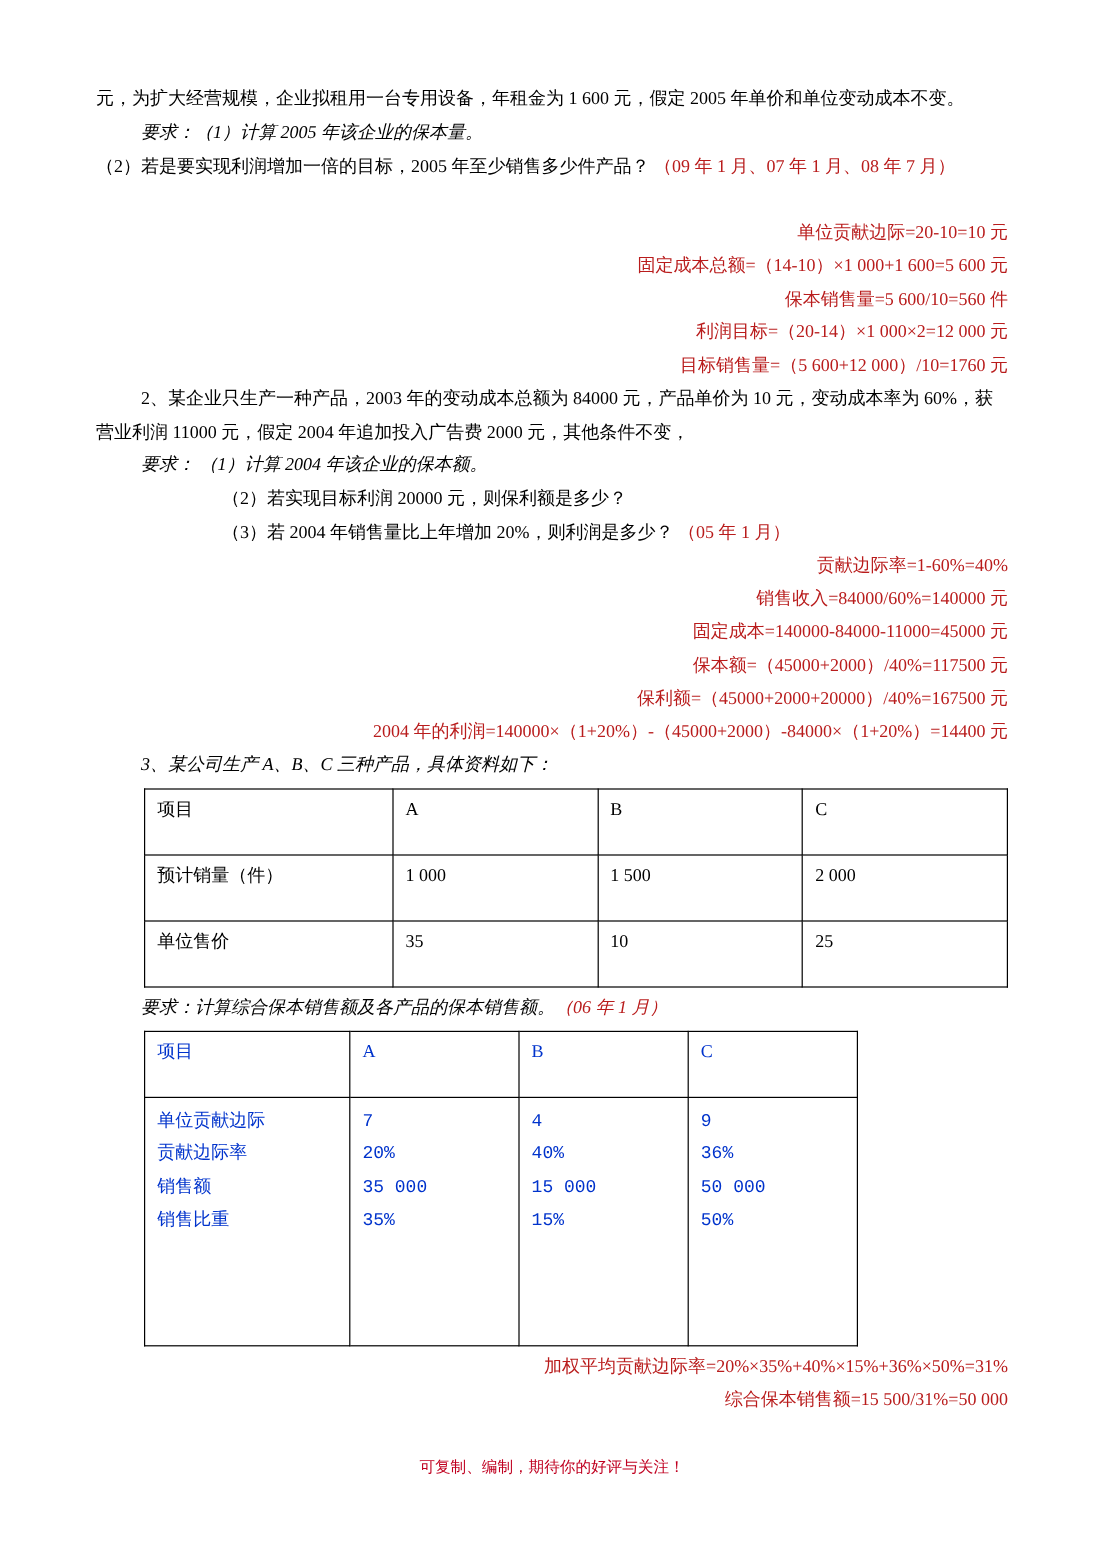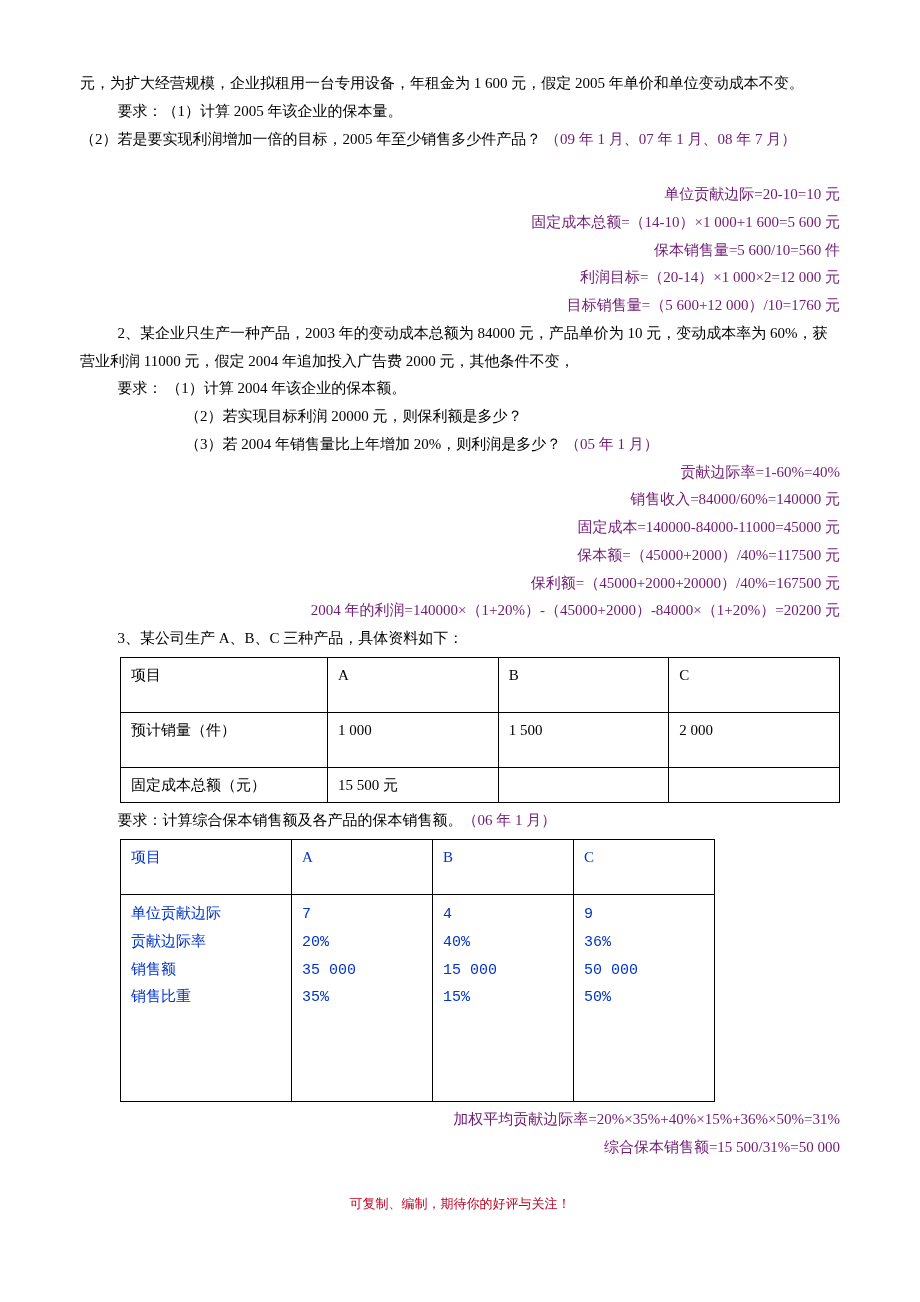"要求：（1）计算 2005 年该企业的保本量。" .single-indent { font-style: none -> italic }
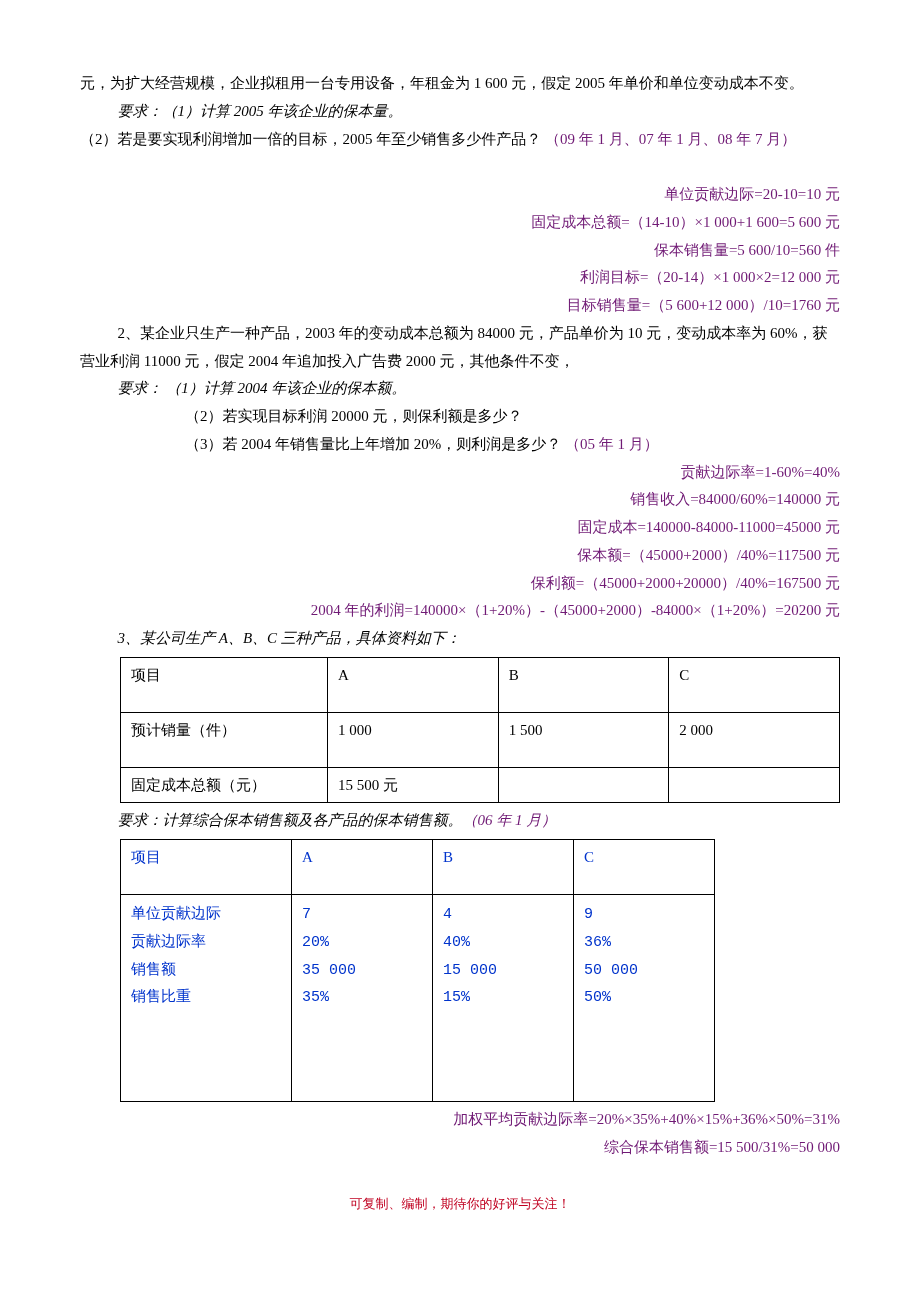"（09 年 1 月、07 年" .blue { color: #701a75 -> #b91c1c }
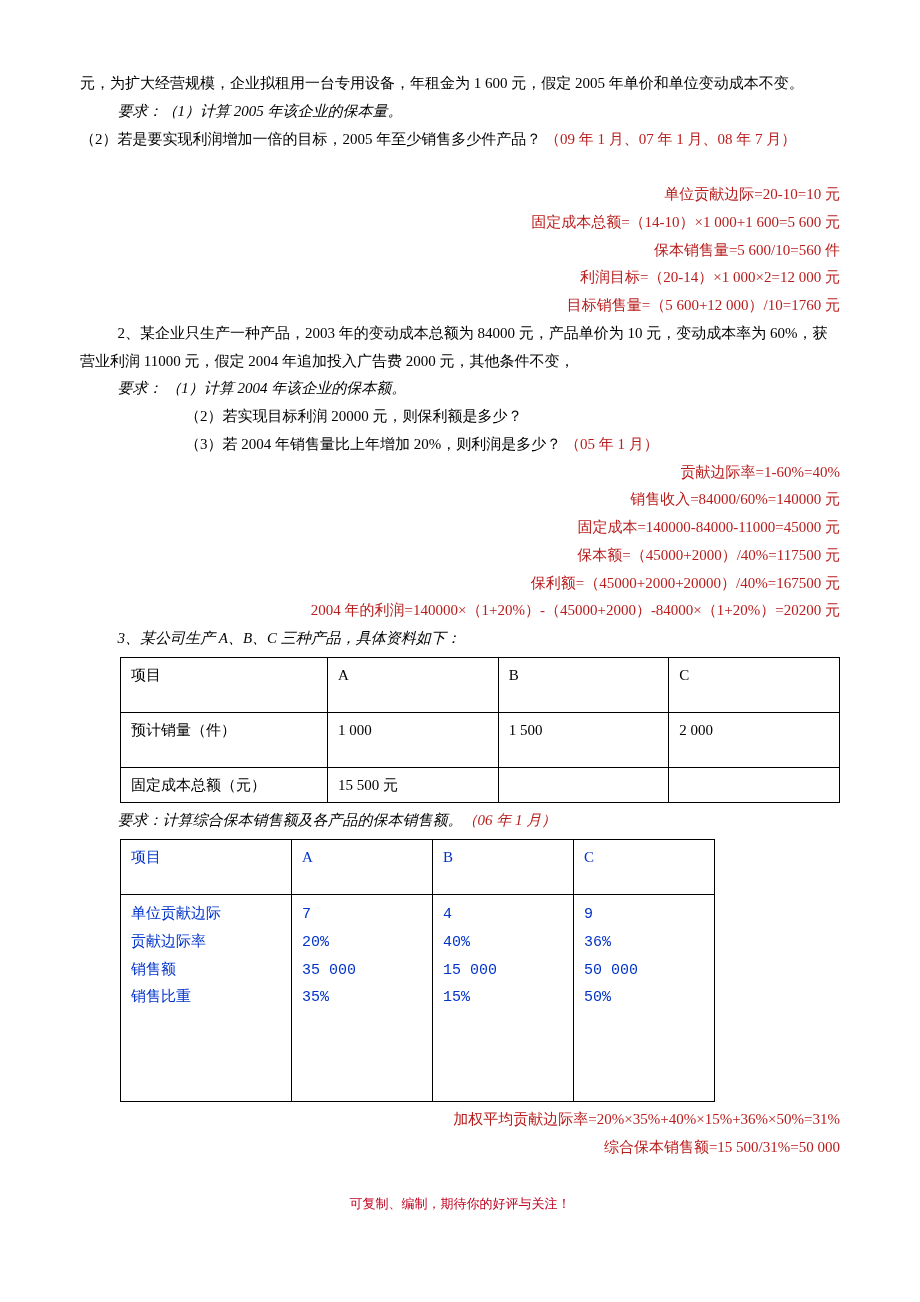"2004" p.indent1 { text: 20200 -> 14400 }
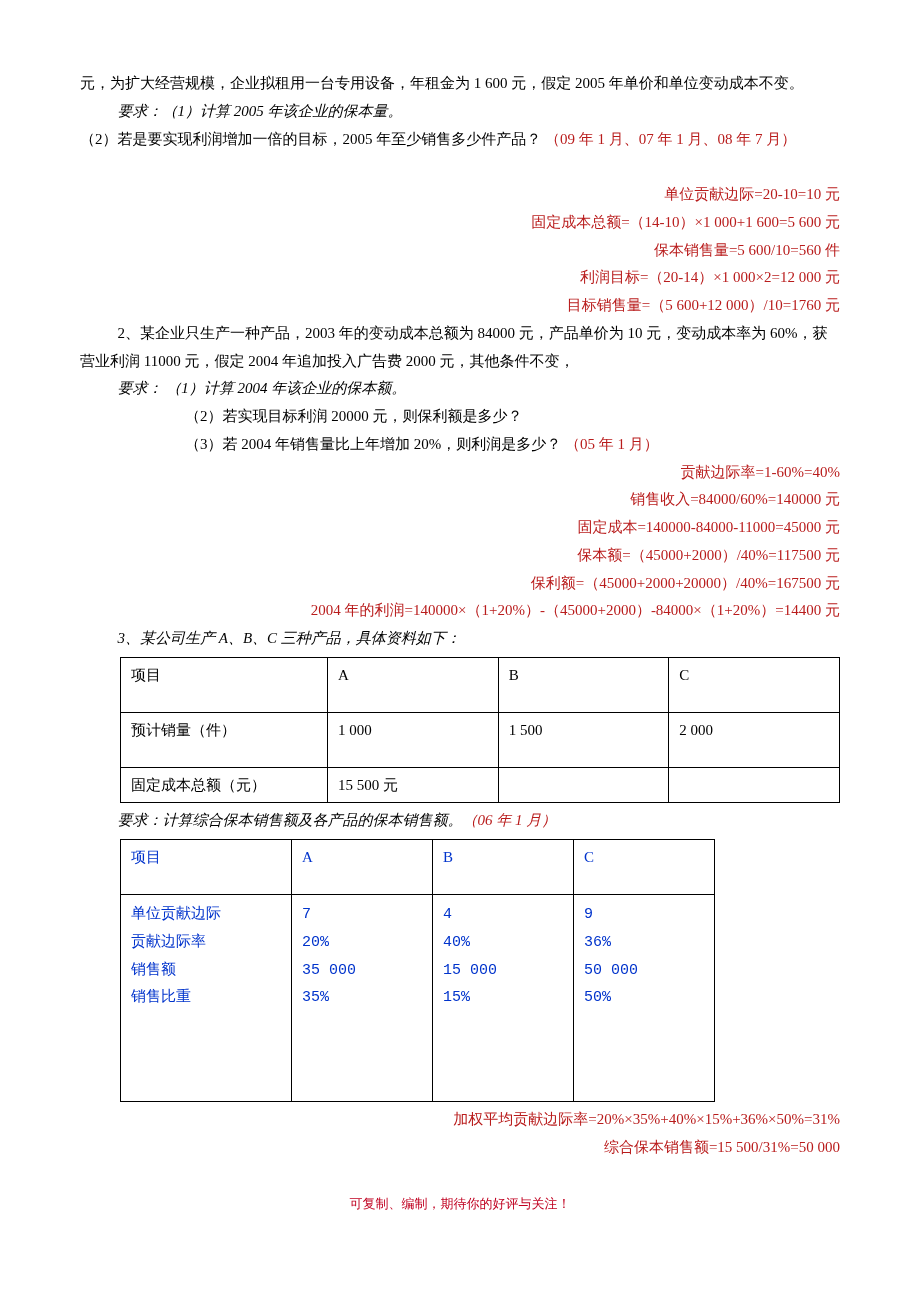"单位售价" tr.tall { html: none -> <tr> <td>单位售价</td> <td>35</td> <td>10</td> <td>25</td> </tr> }
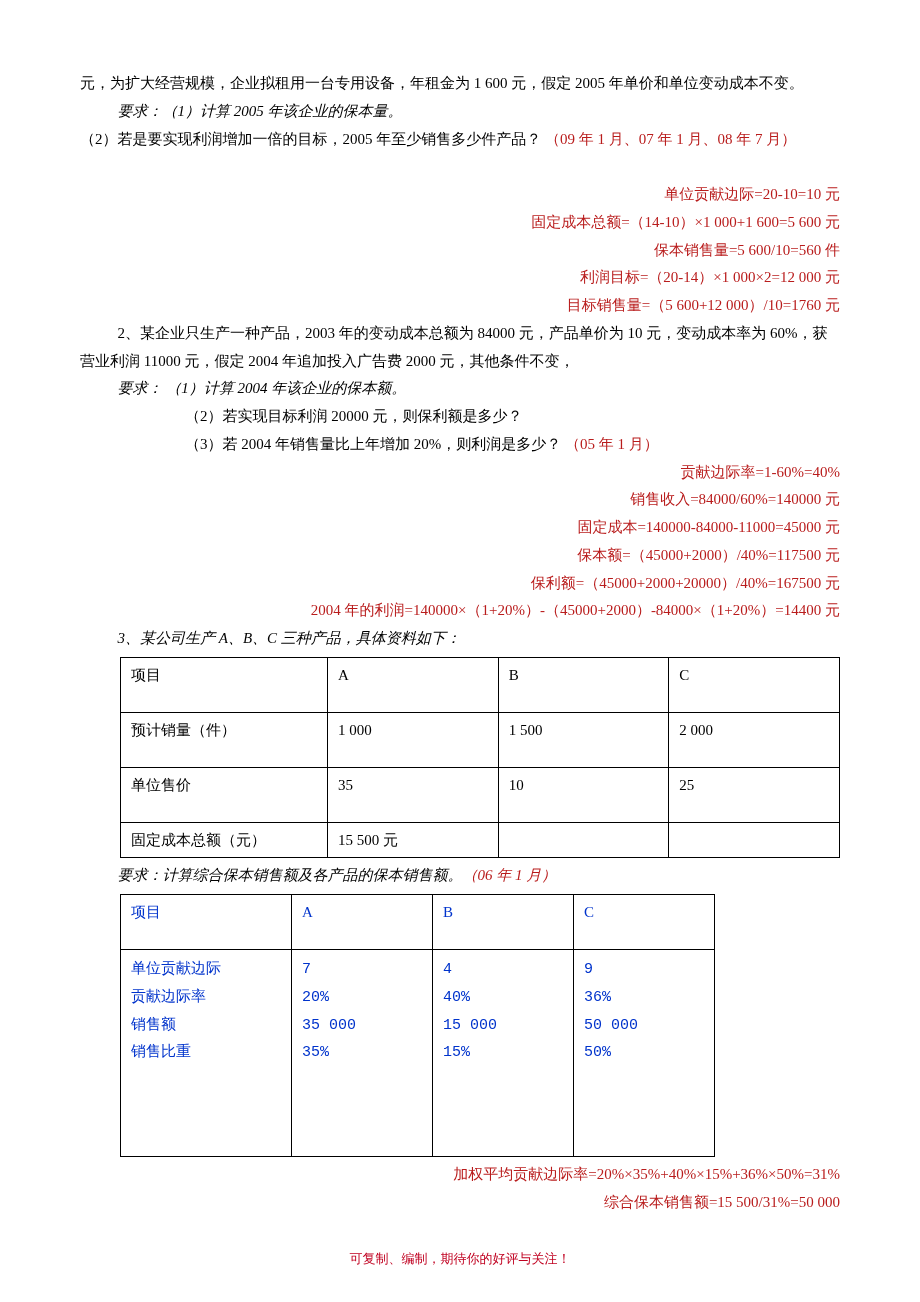"固定成本总额（元）" tr { html: <tr> <td>固定成本总额（元）</td> <td>15 500 元</td> <td></td> <td></td> </tr> -> none }
